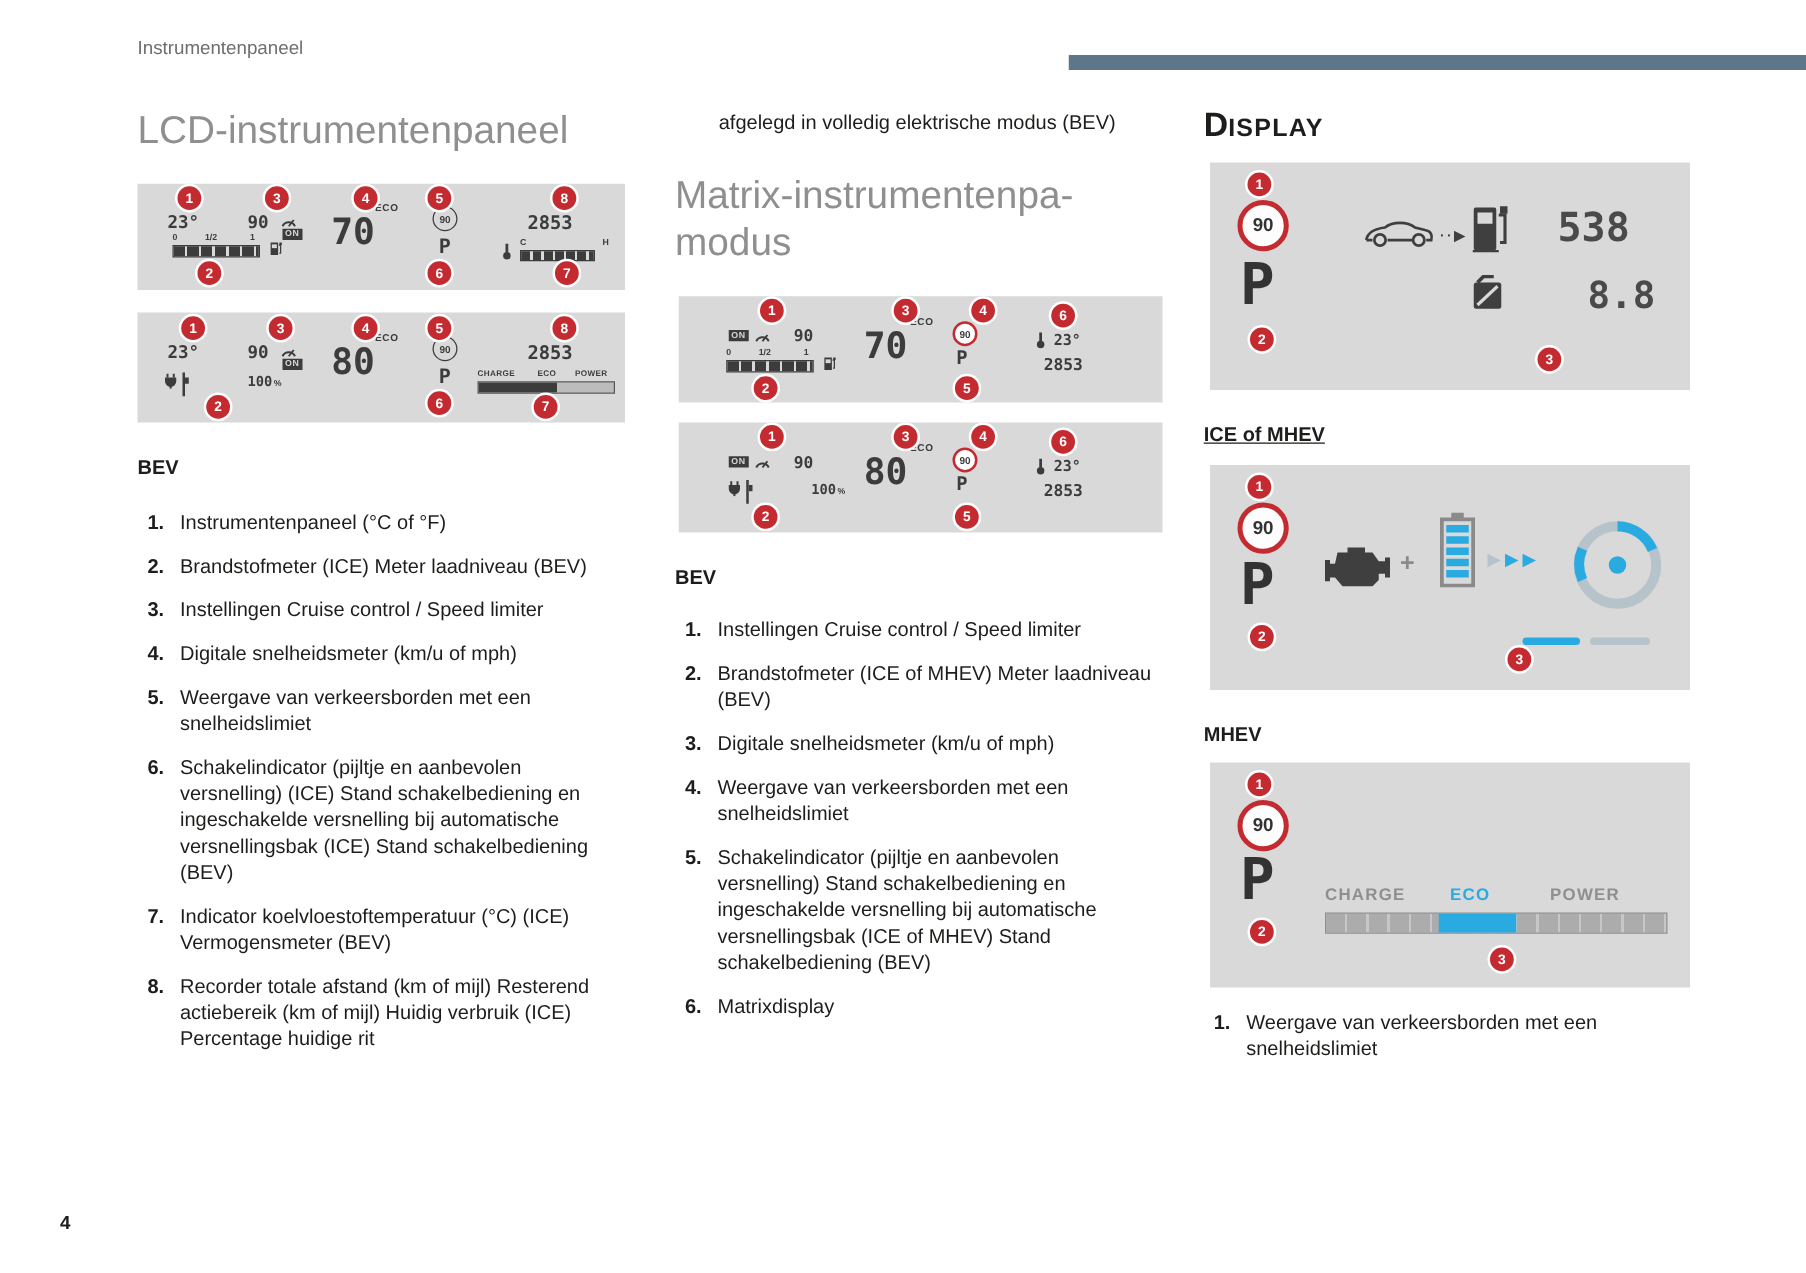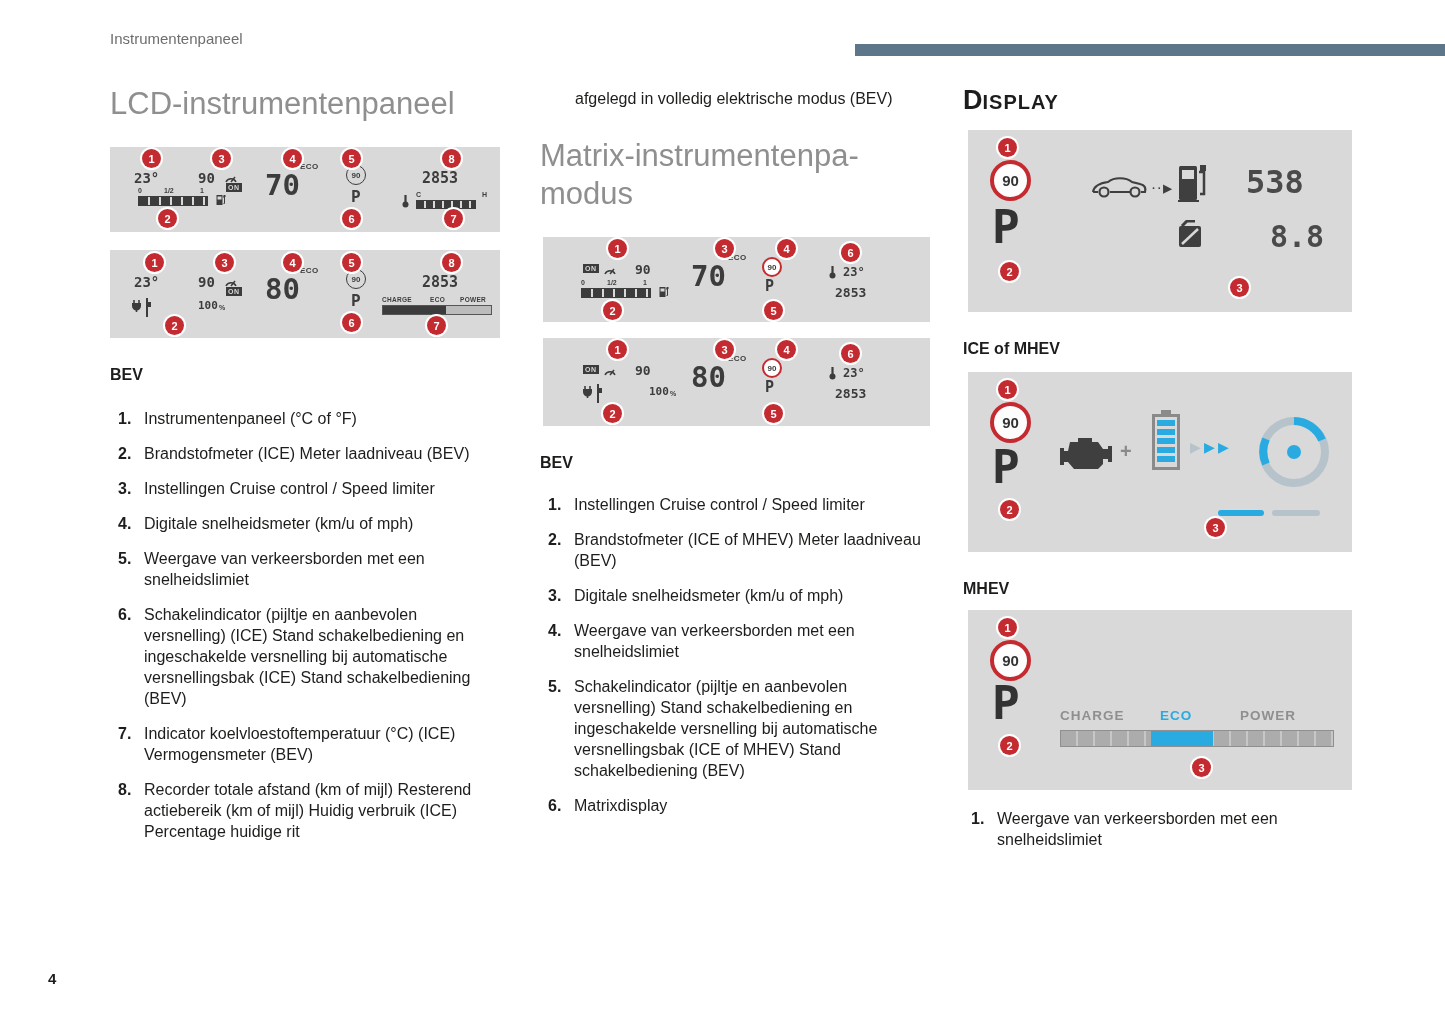"ICE of MHEV" div.panel-label { text-decoration: none -> underline }
